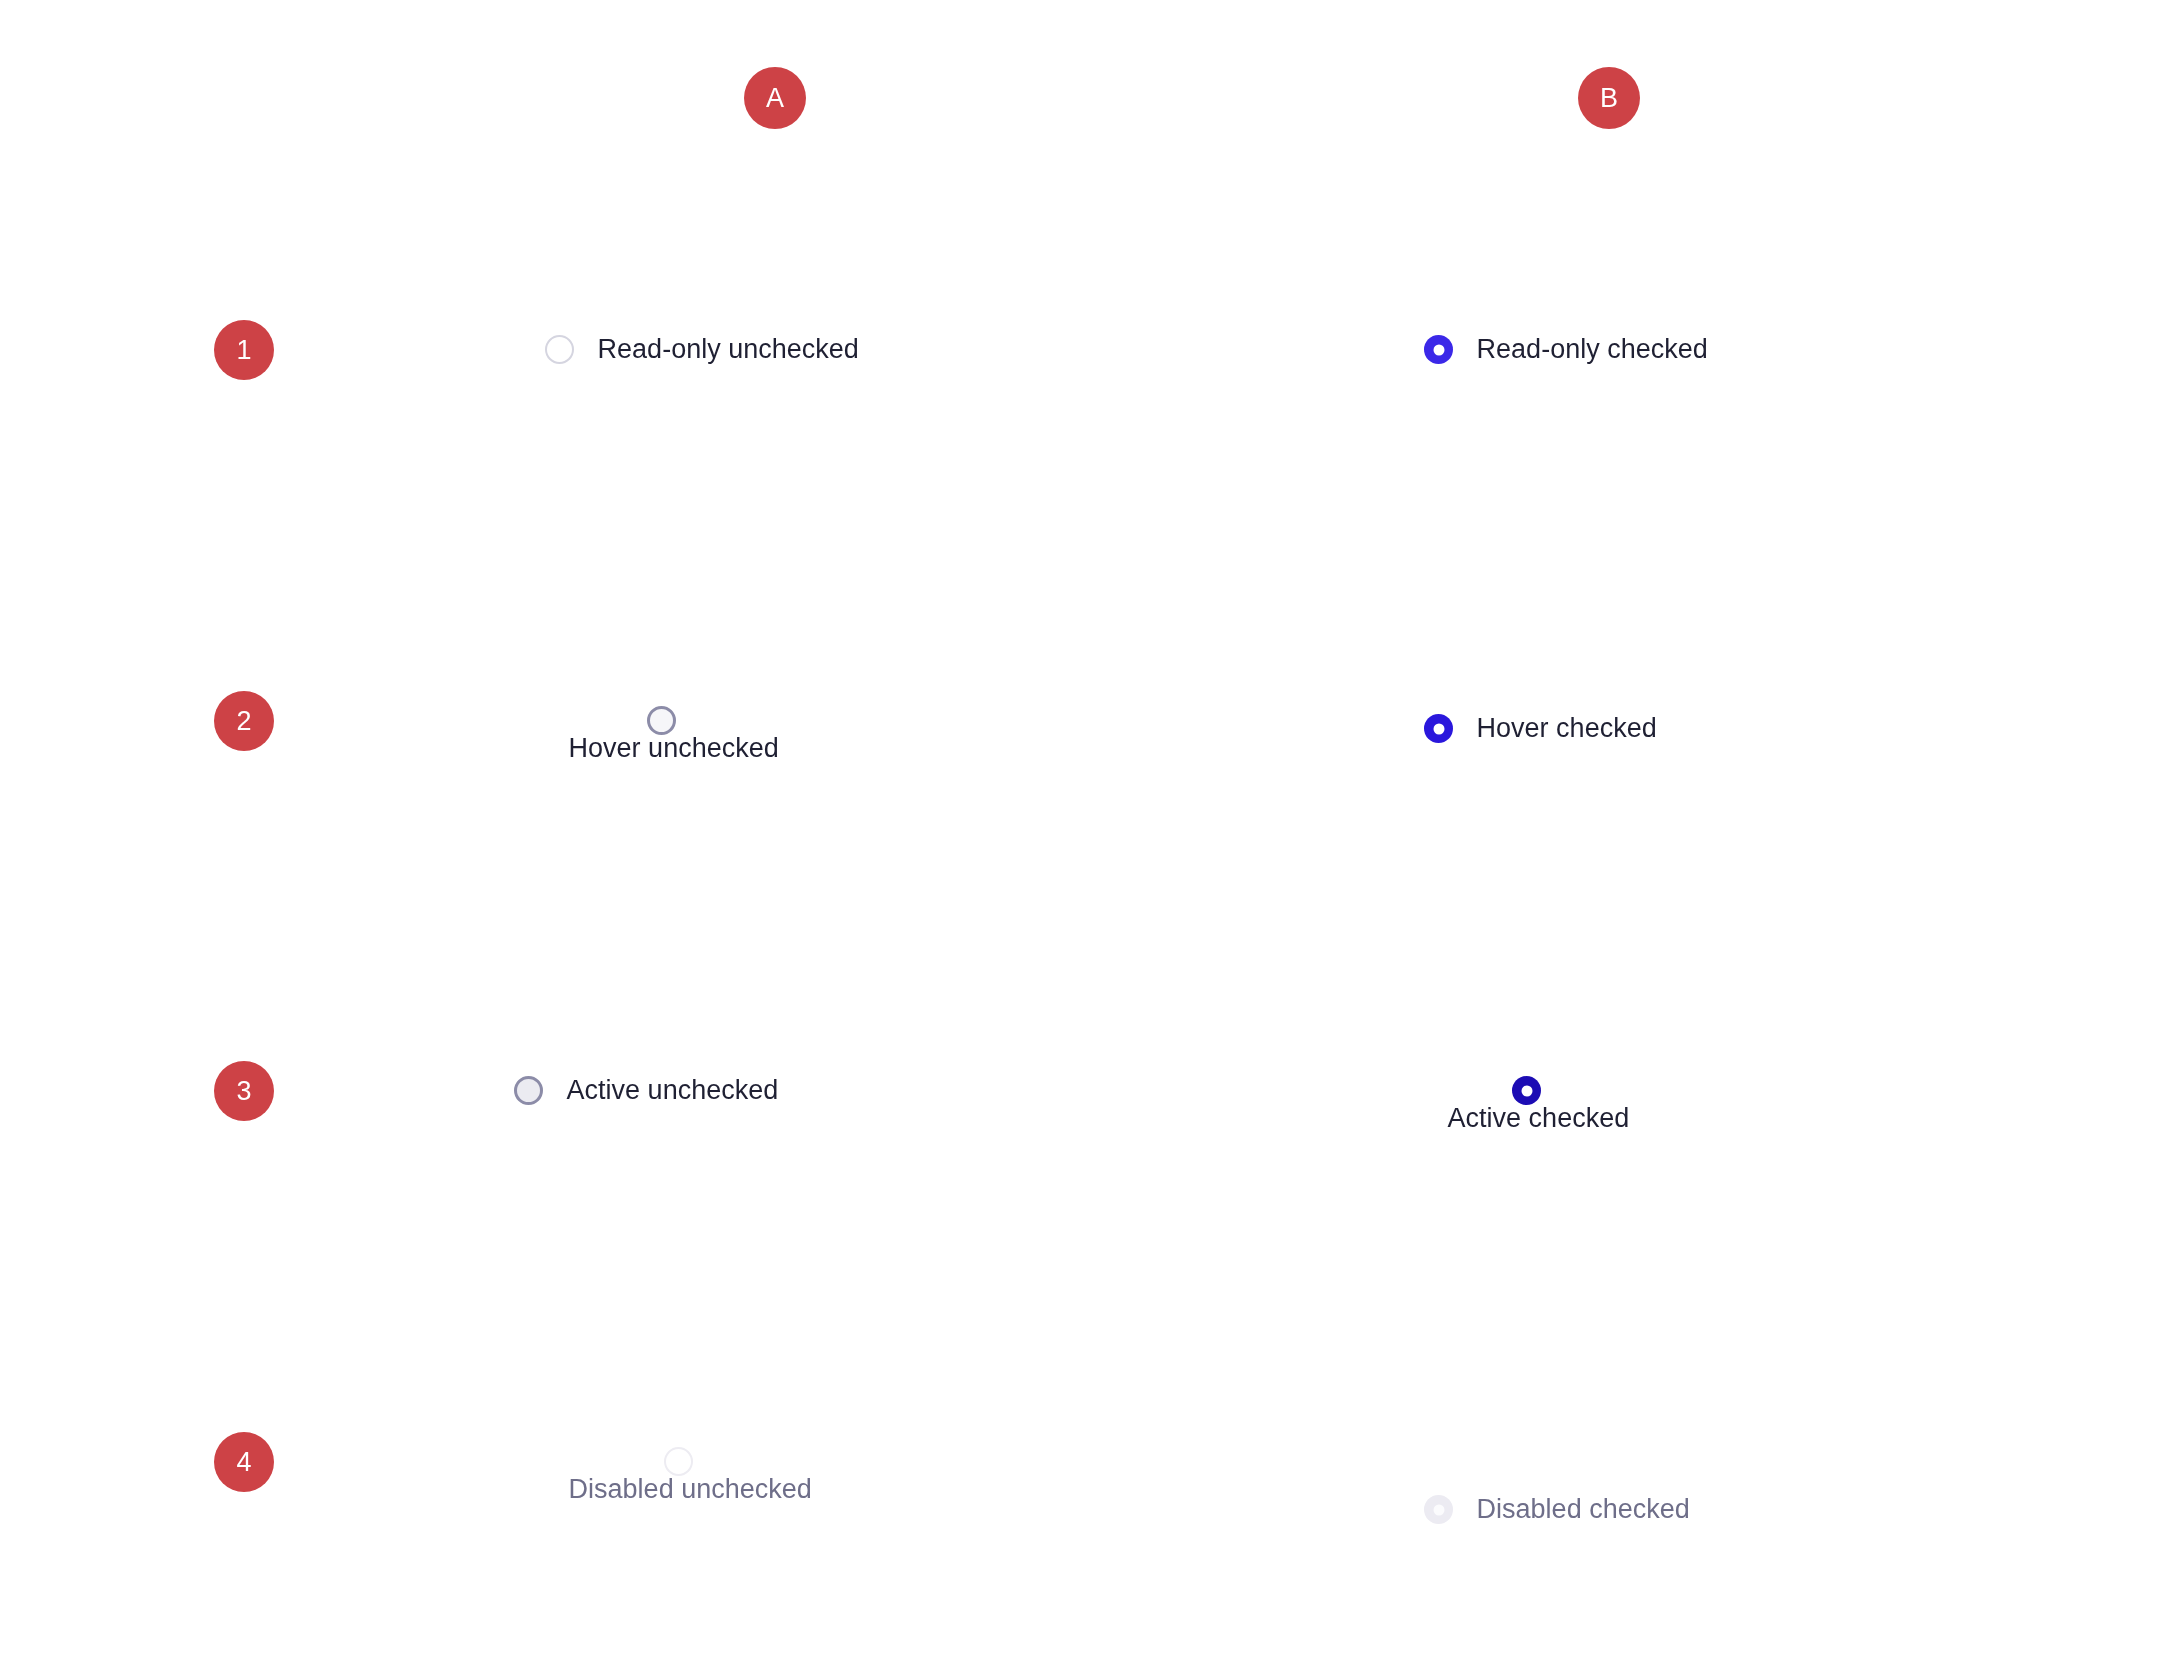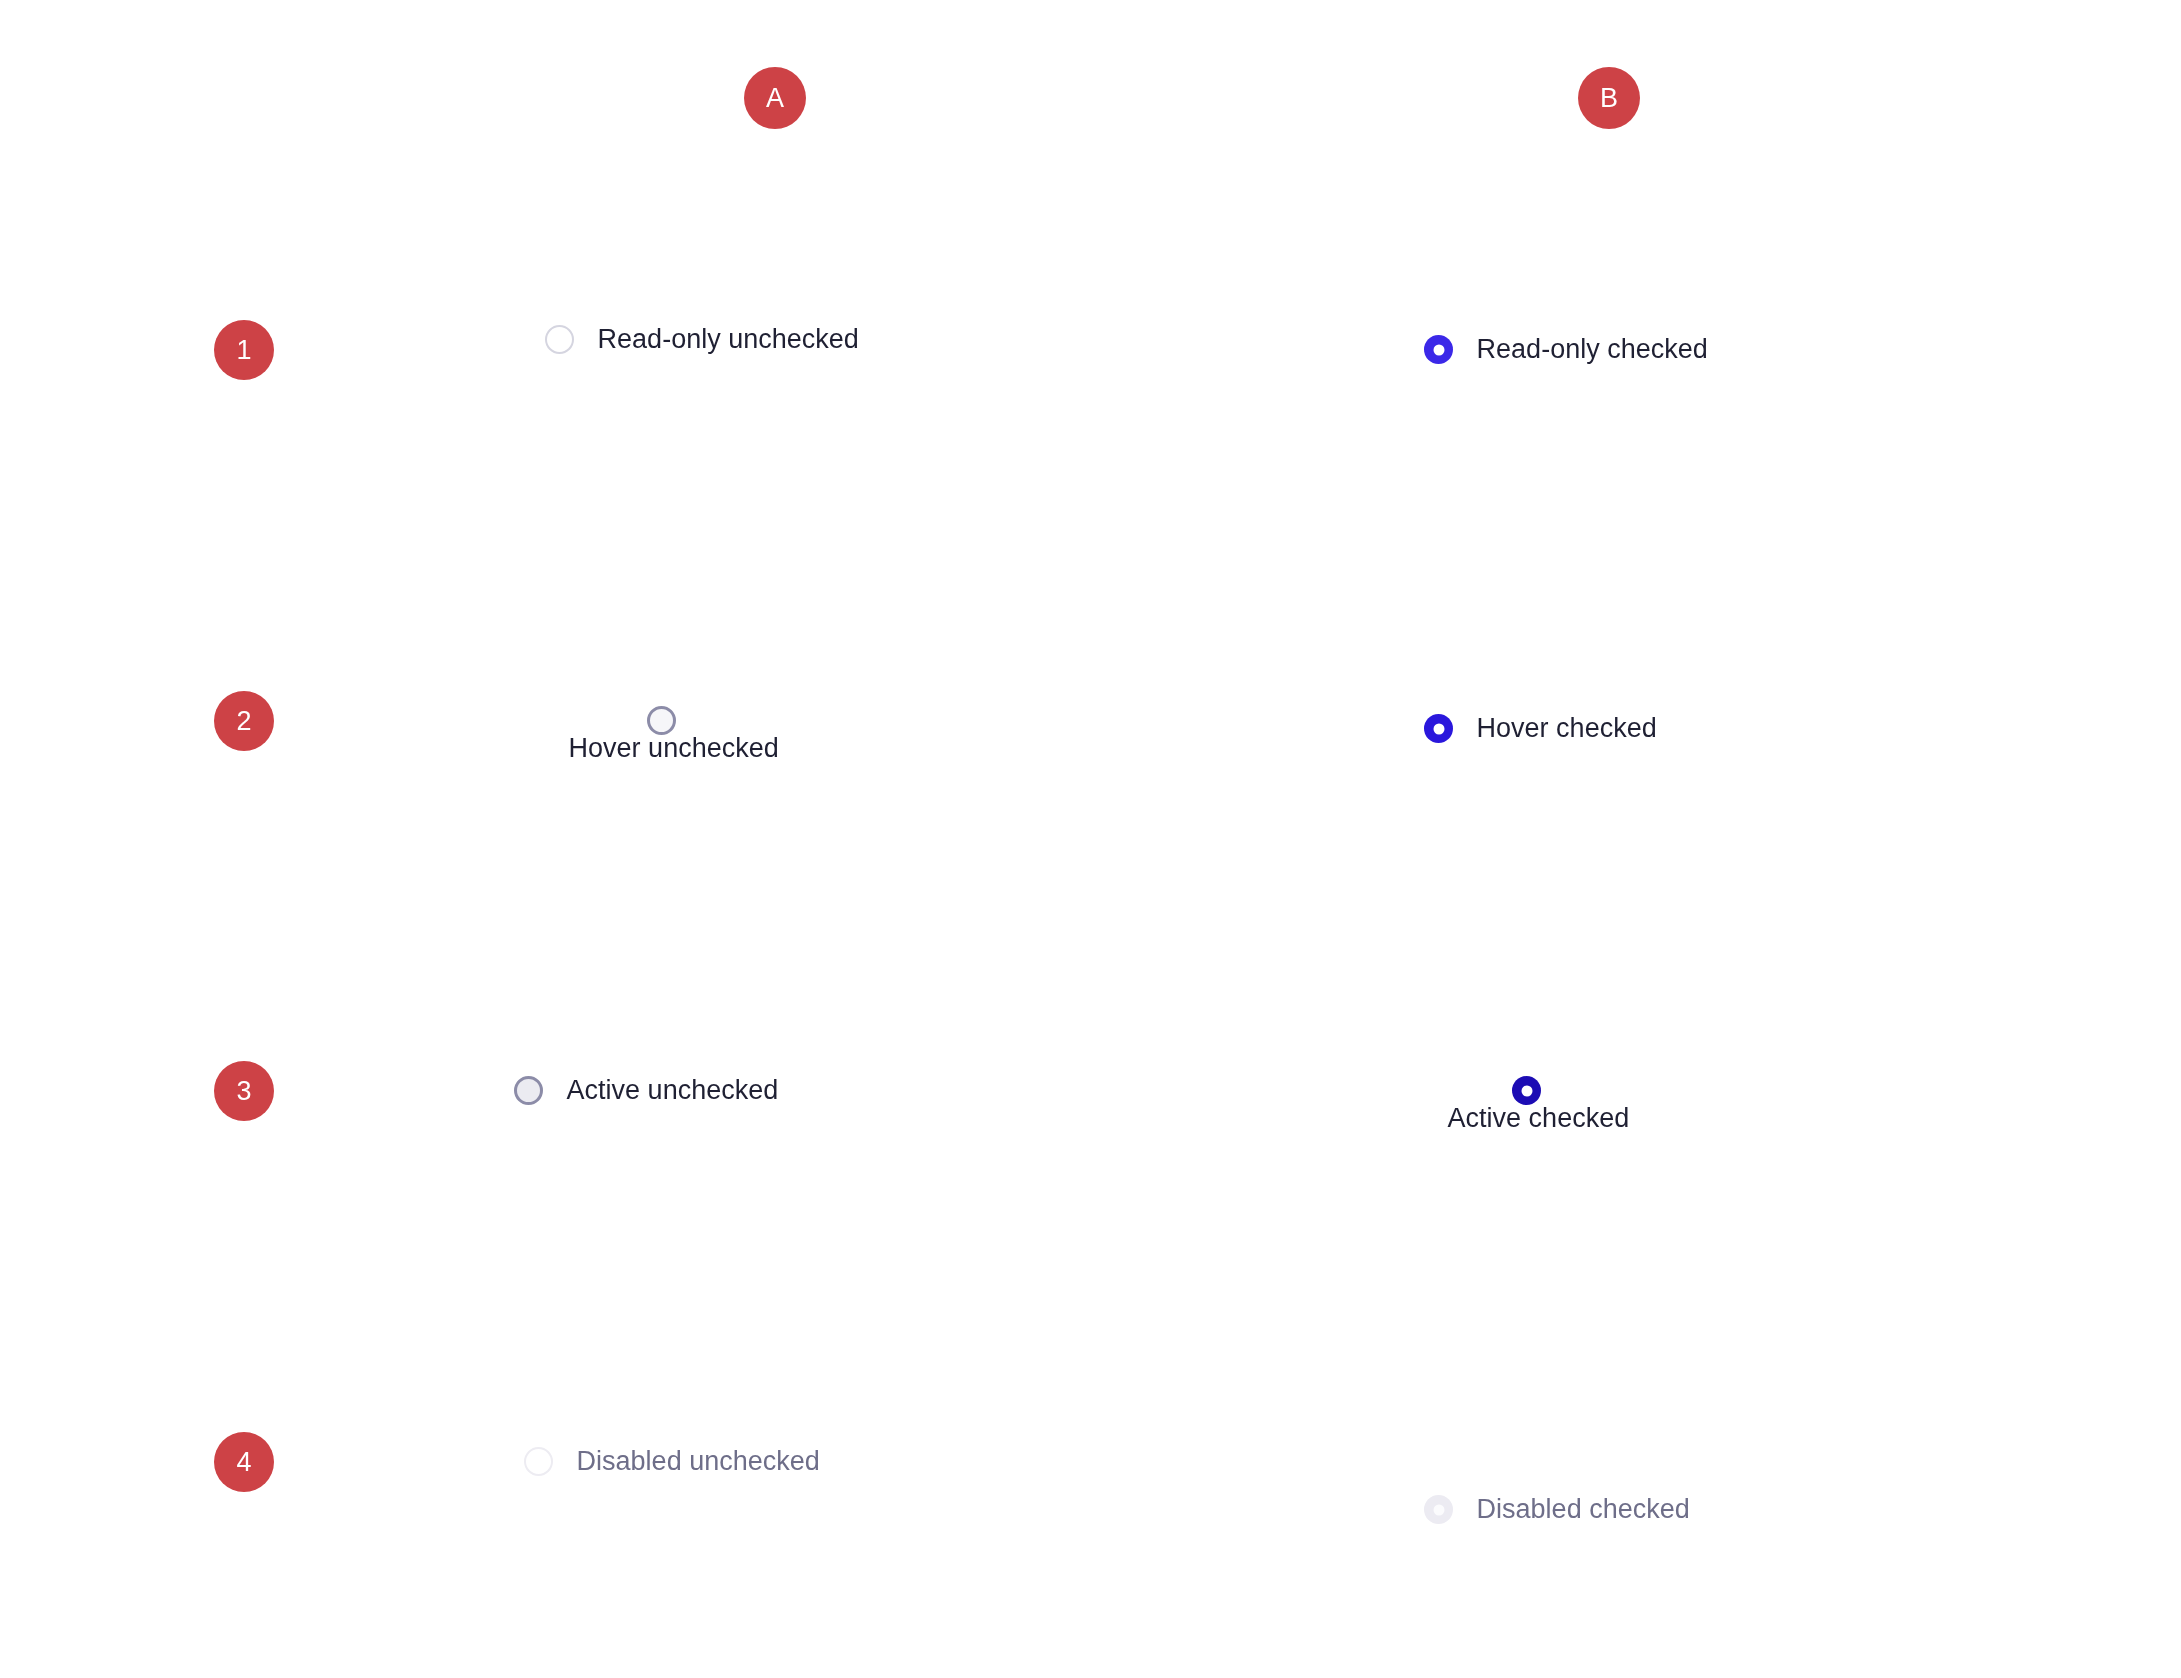"Read-only unchecked" div.cell { top: 325px -> 335px }
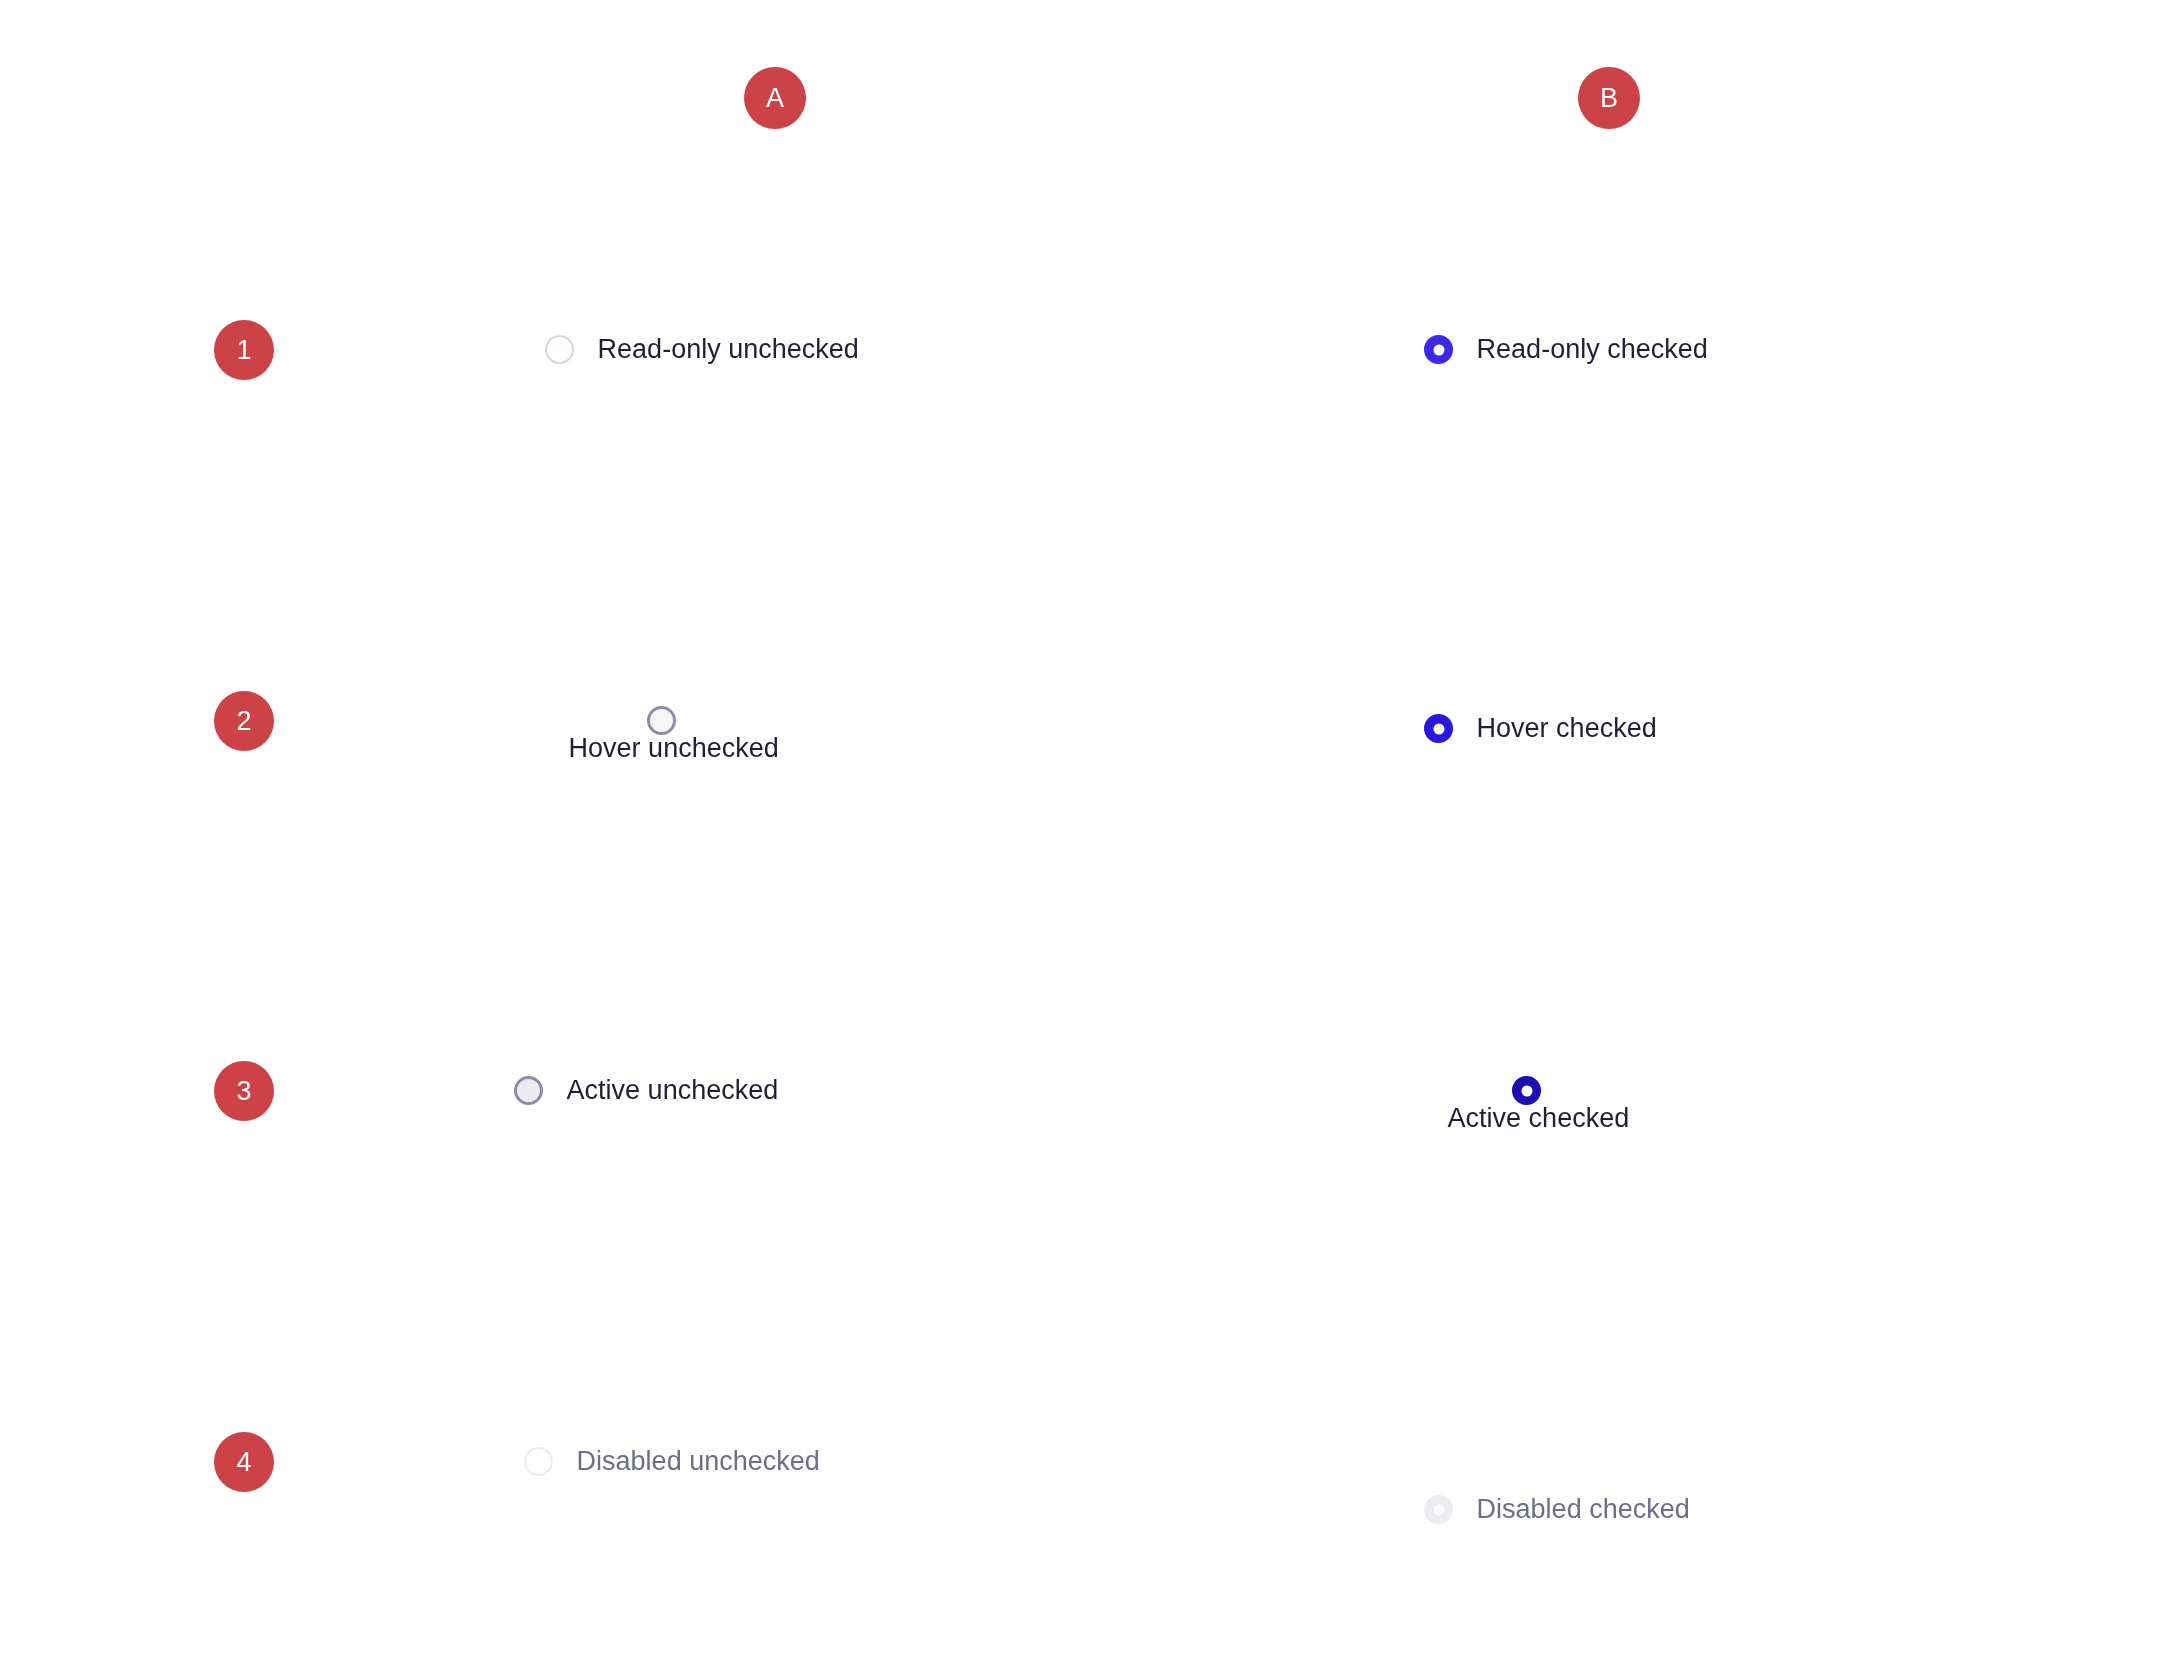"Disabled unchecked" div.cell { flex-direction: none -> column; left: 524px -> 545px }
